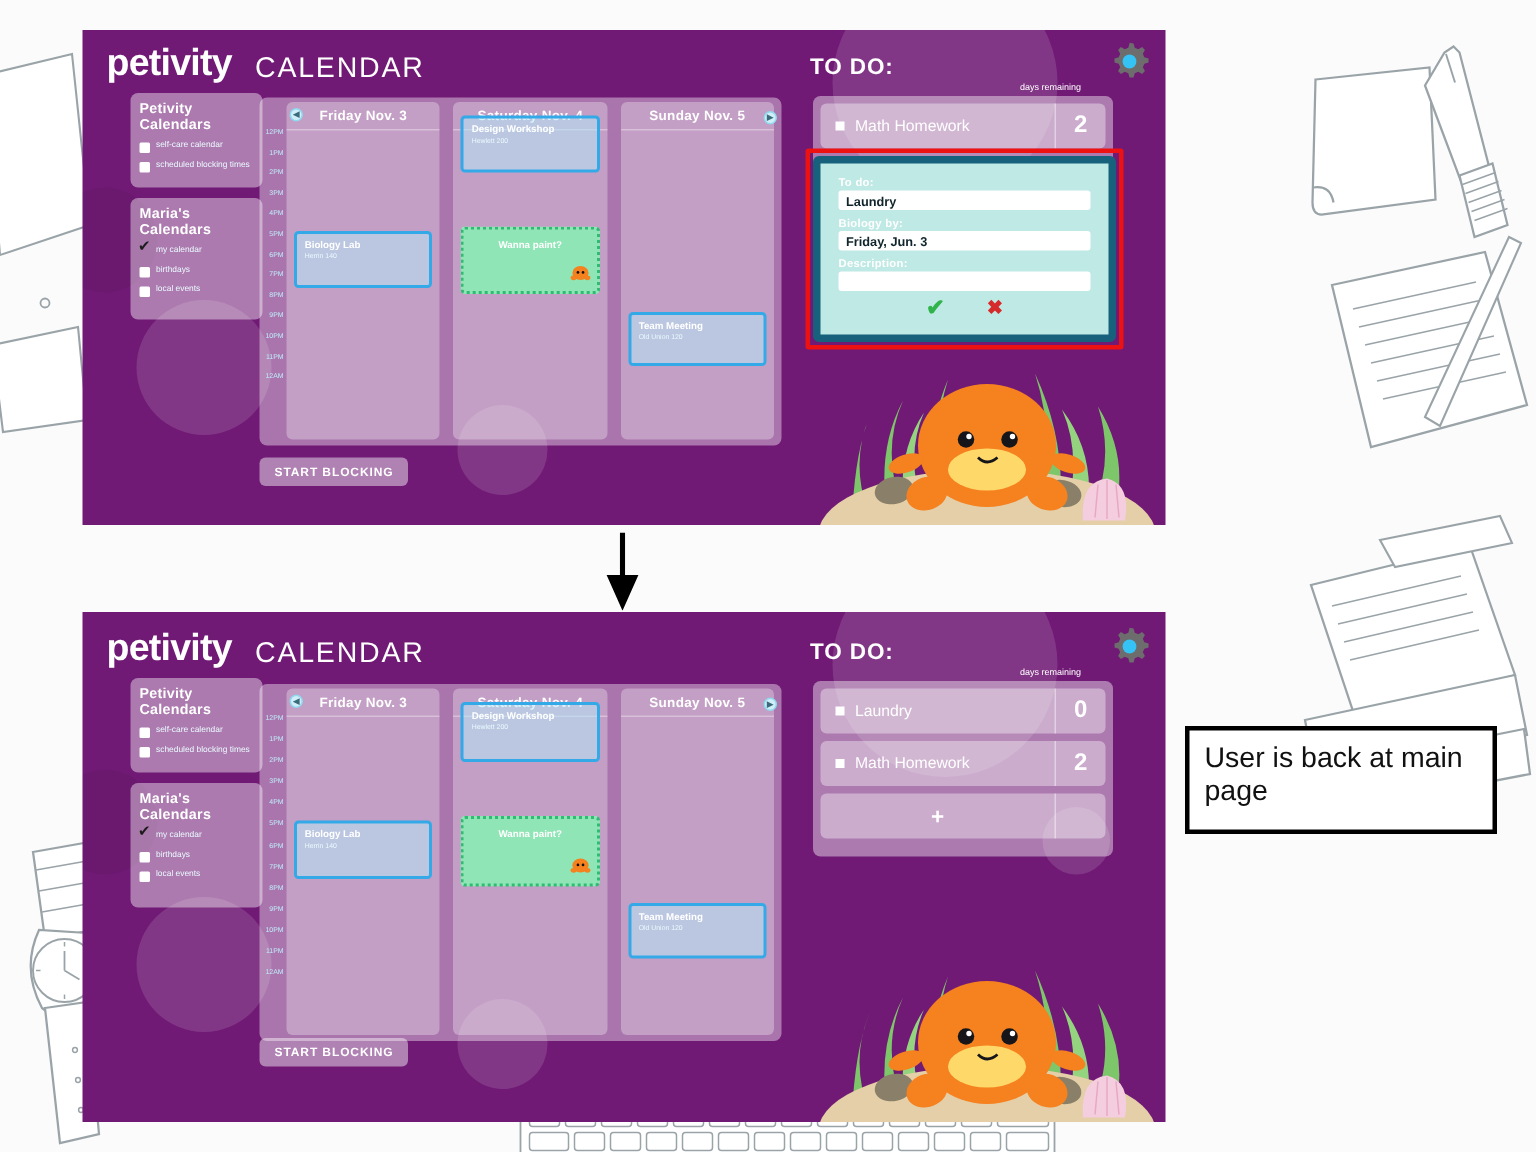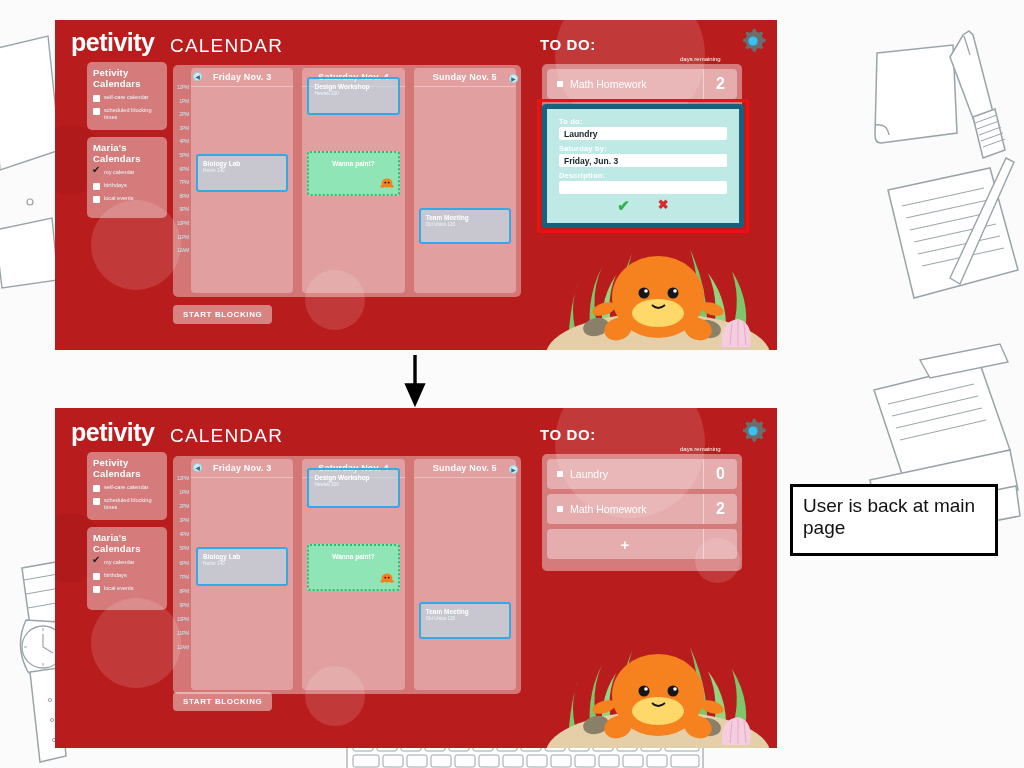"petivity" .app { background: #b91c1c -> #701a75 }
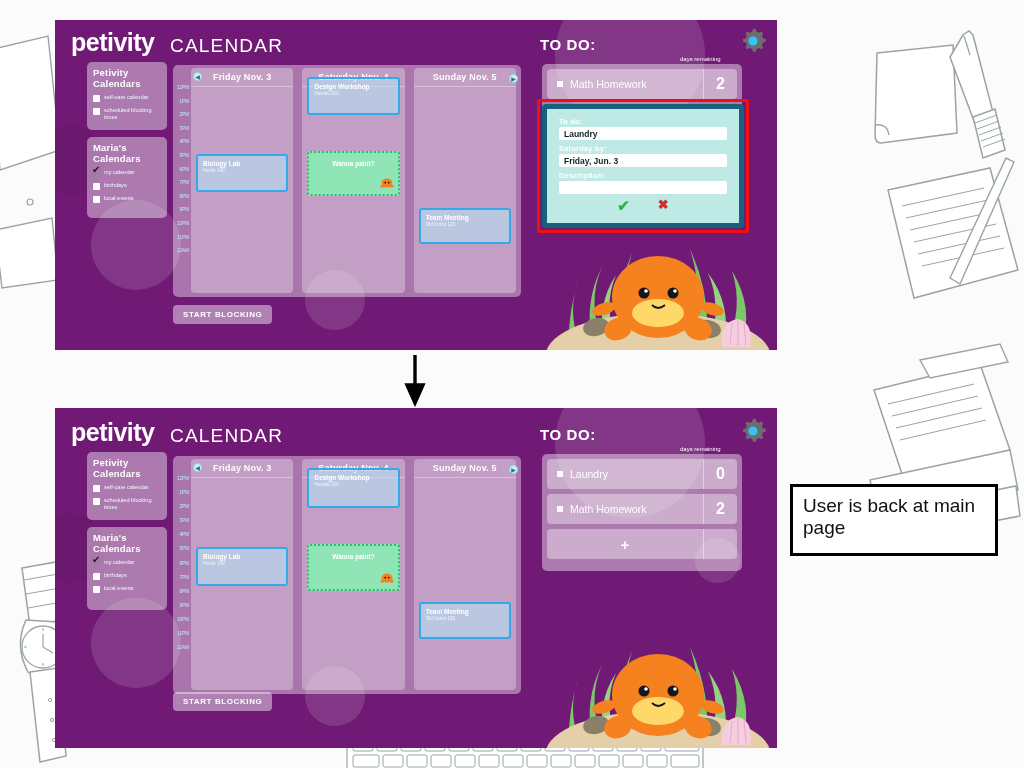"Petivity Calendars" .sidebar { width: 80px -> 88px }
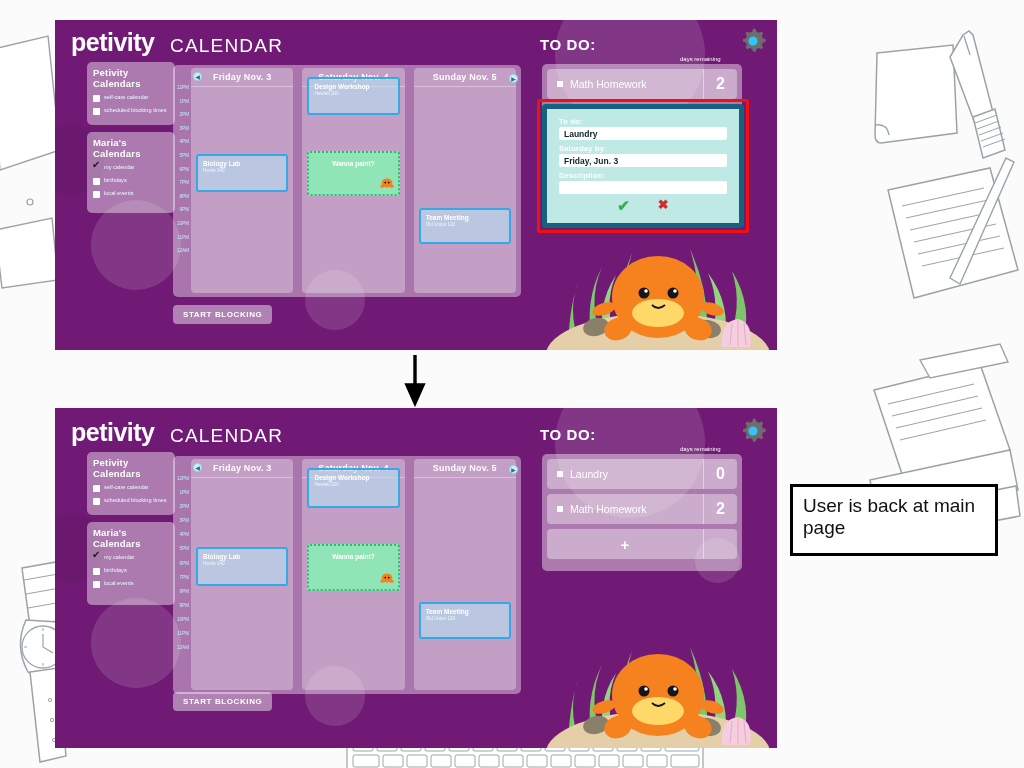"Saturday by:" div.m-lbl { text: Saturday -> Biology }
